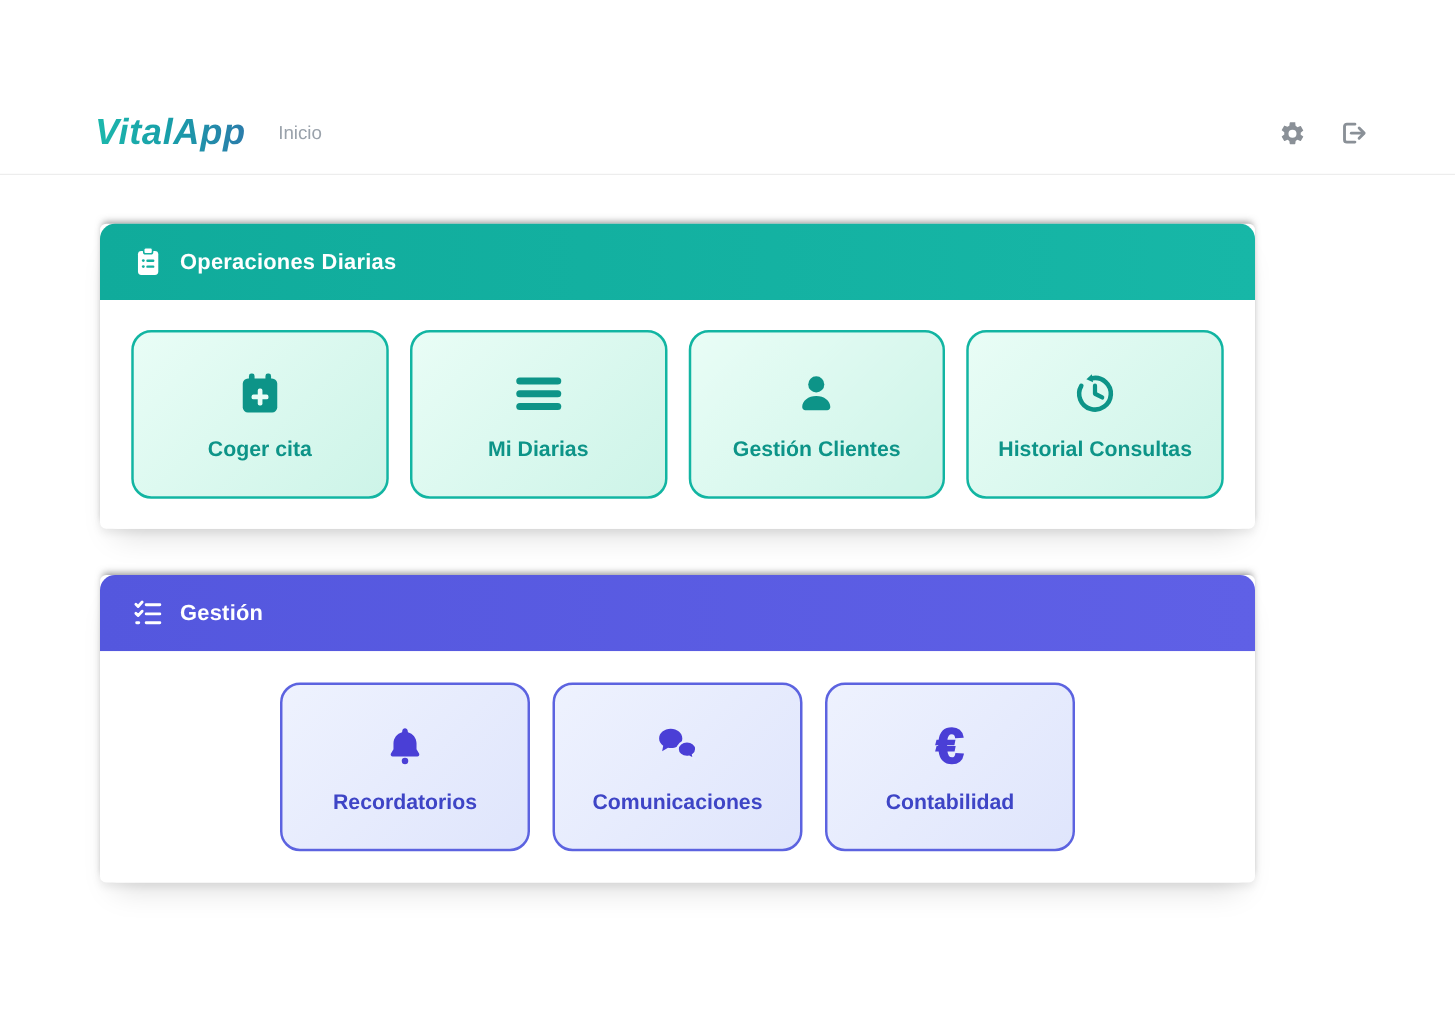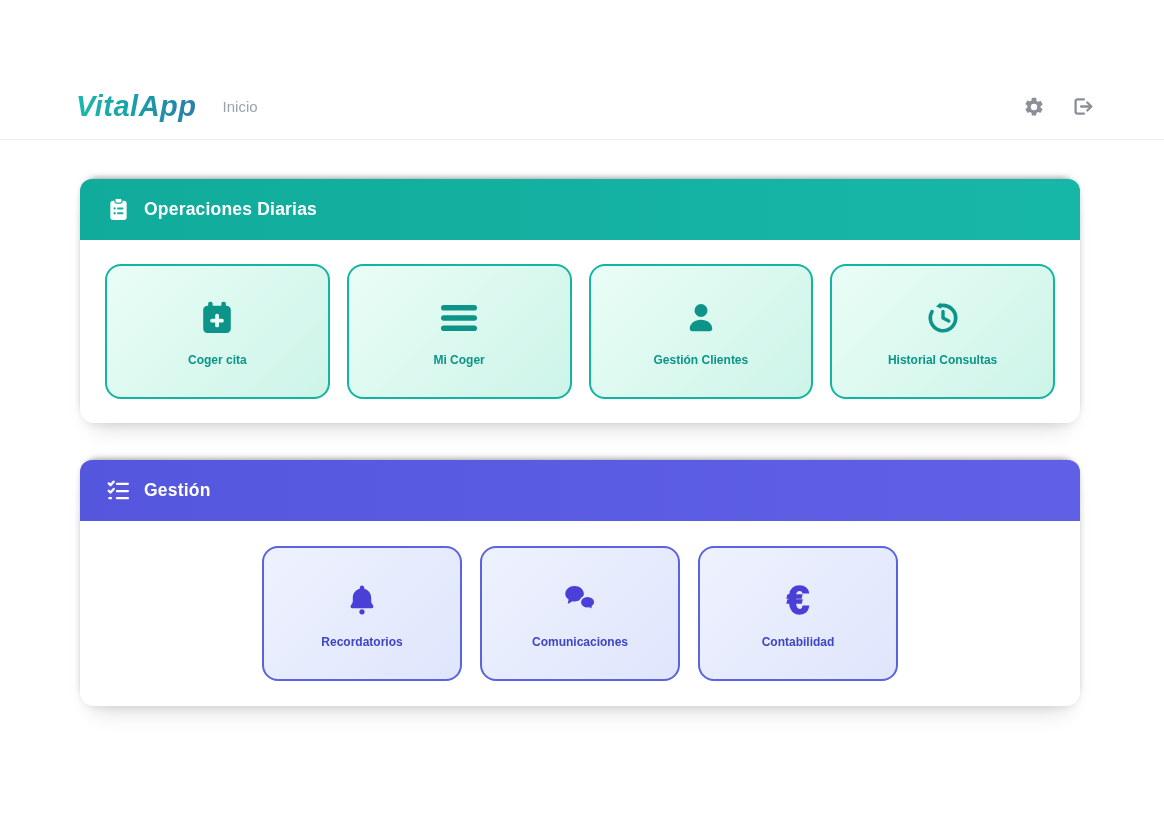"Operaciones Diarias" .section-card { border-radius: 18px -> 5px; width: 1000px -> 924px }
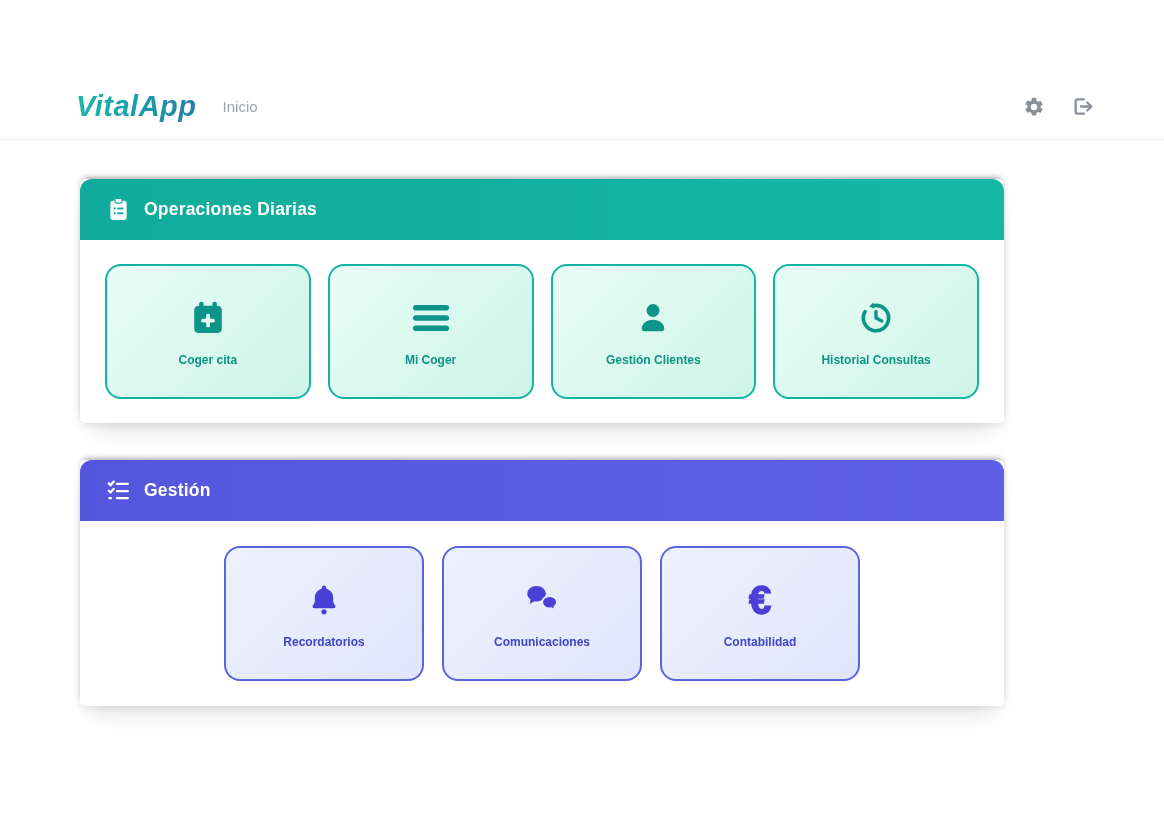"Coger cita" .tile-label { font-size: 12px -> 17px }
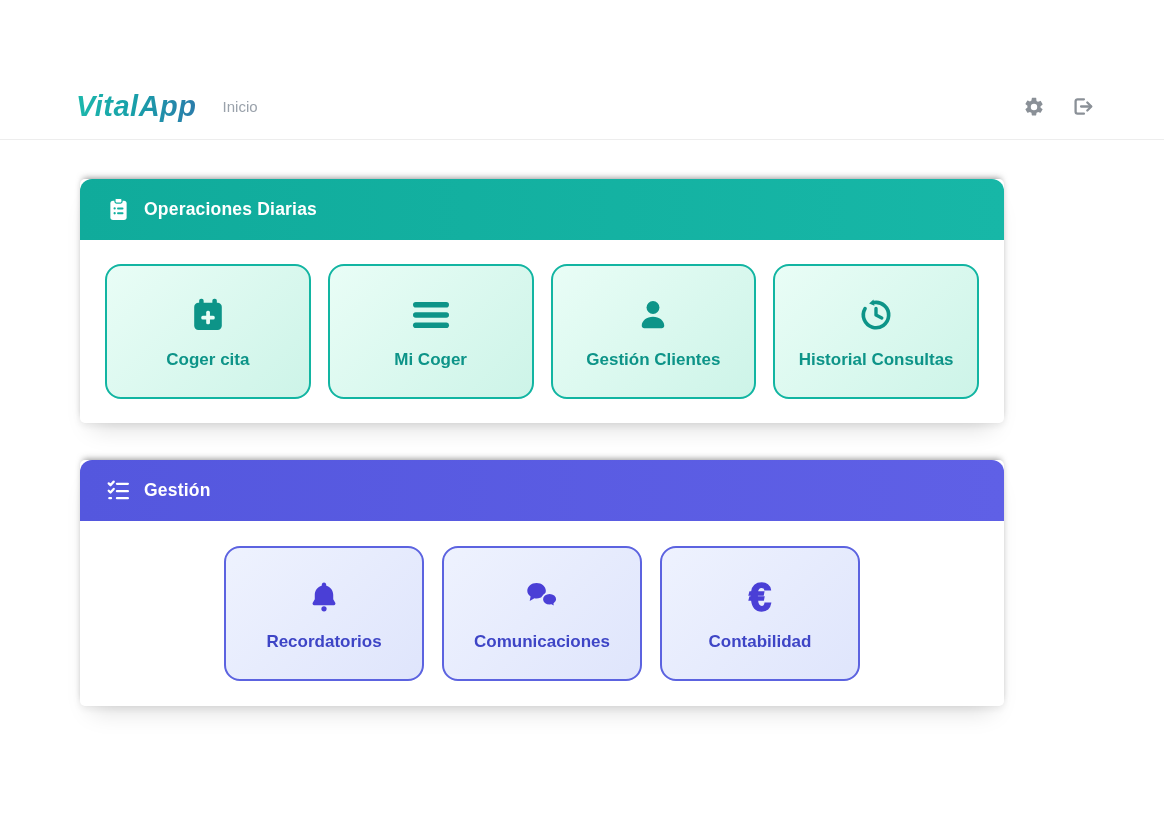"Mi Coger" span.tile-label { text: Coger -> Diarias }
